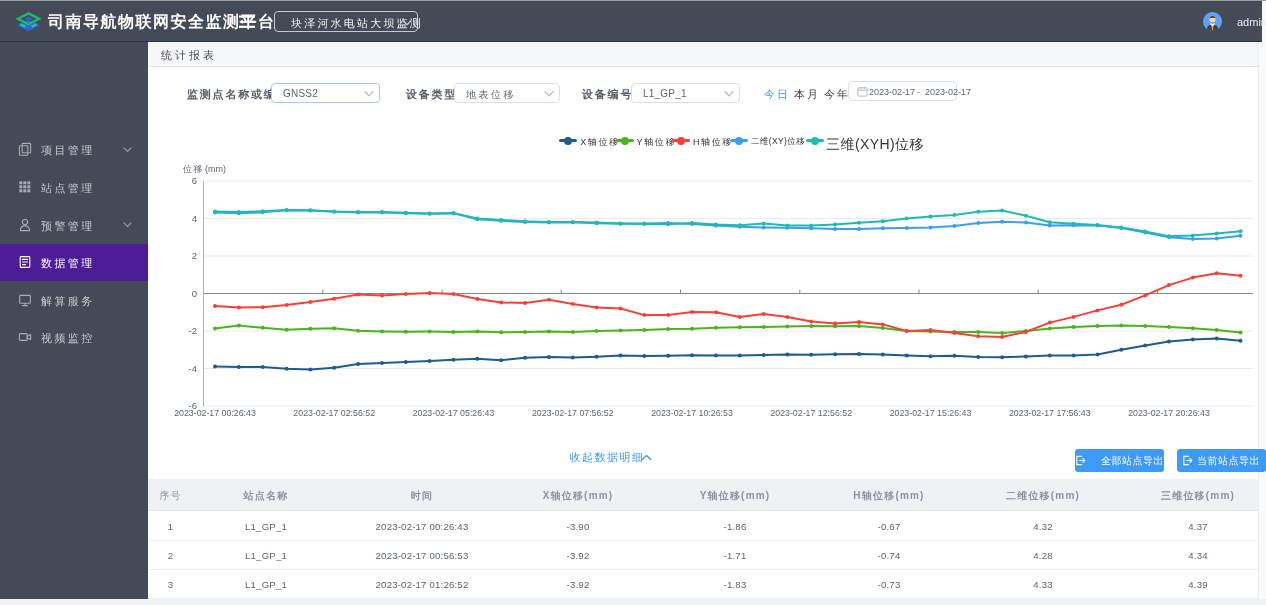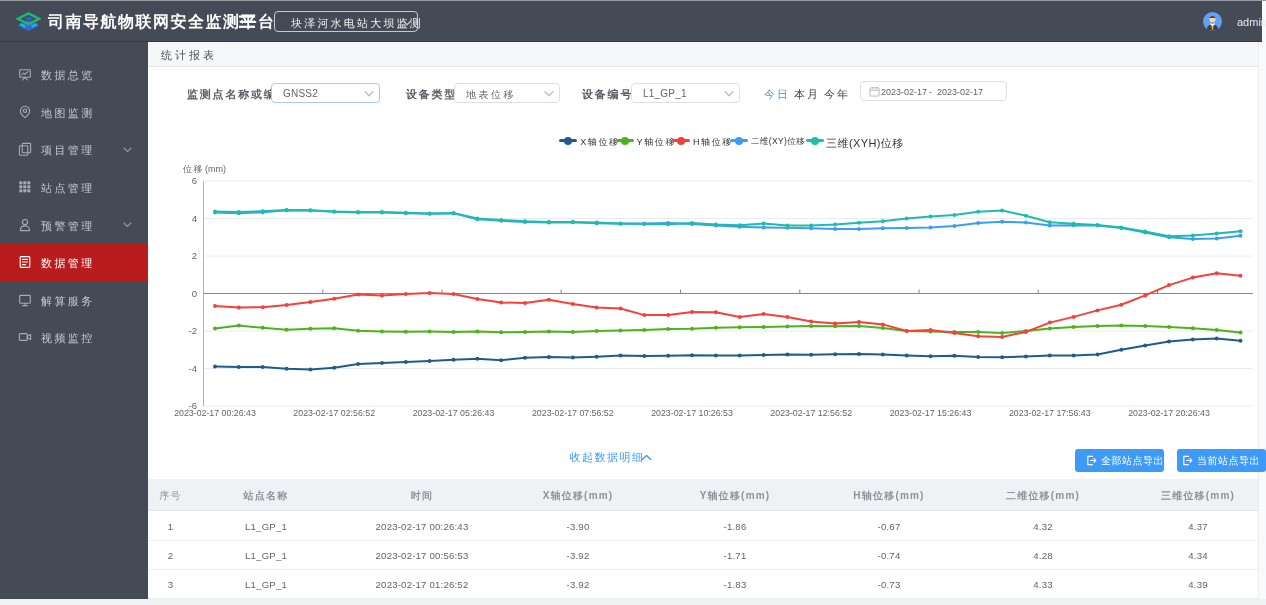"数据总览" div { html: <div> <svg> <rect></rect> <polyline></polyline> <line></line> <line></line> </svg> <span>数据总览</span> </div> -> none }
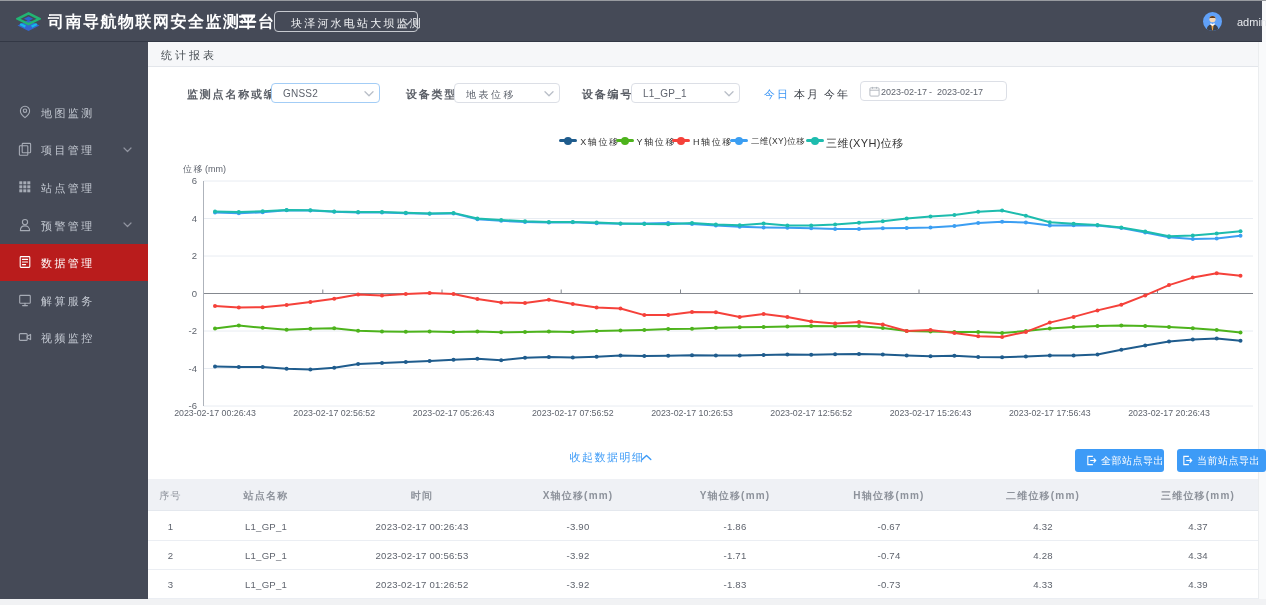"2023-02-17" div { margin-left: 12px -> none; width: 147px -> 109px }
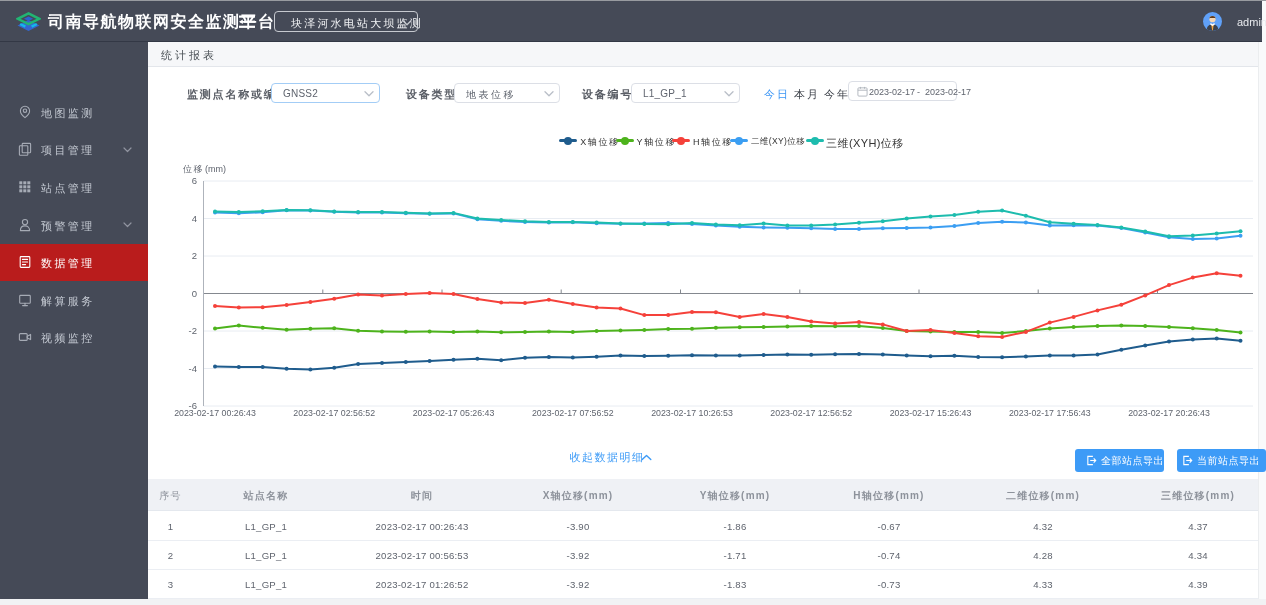"地图监测" div { html: <div> <svg> <path></path> <circle></circle> </svg> <span>地图监测</span> </div> -> none }
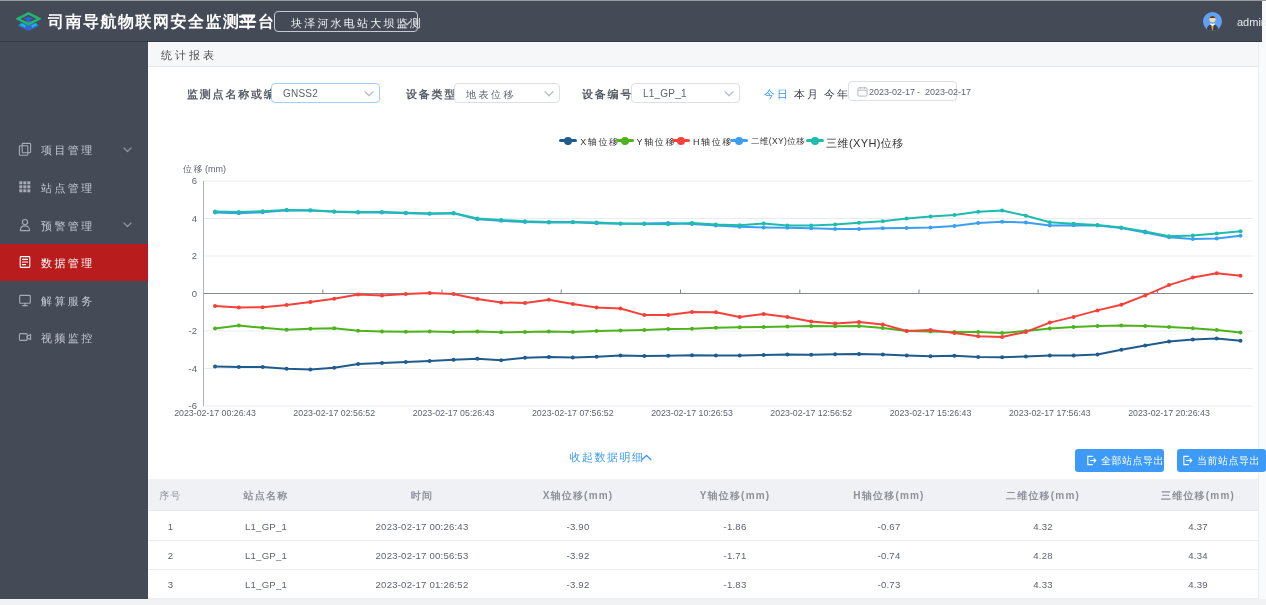"三维(XYH)位移" span { font-size: 11px -> 14px }
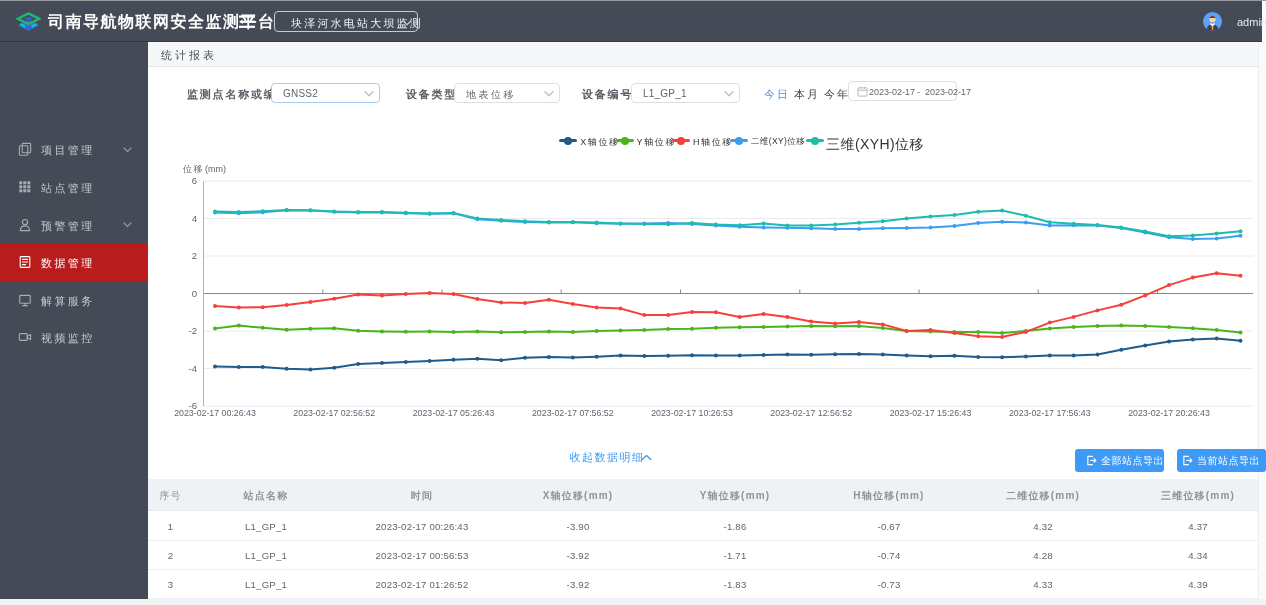"数据管理" div { background: #b91c1c -> #4c1d95 }
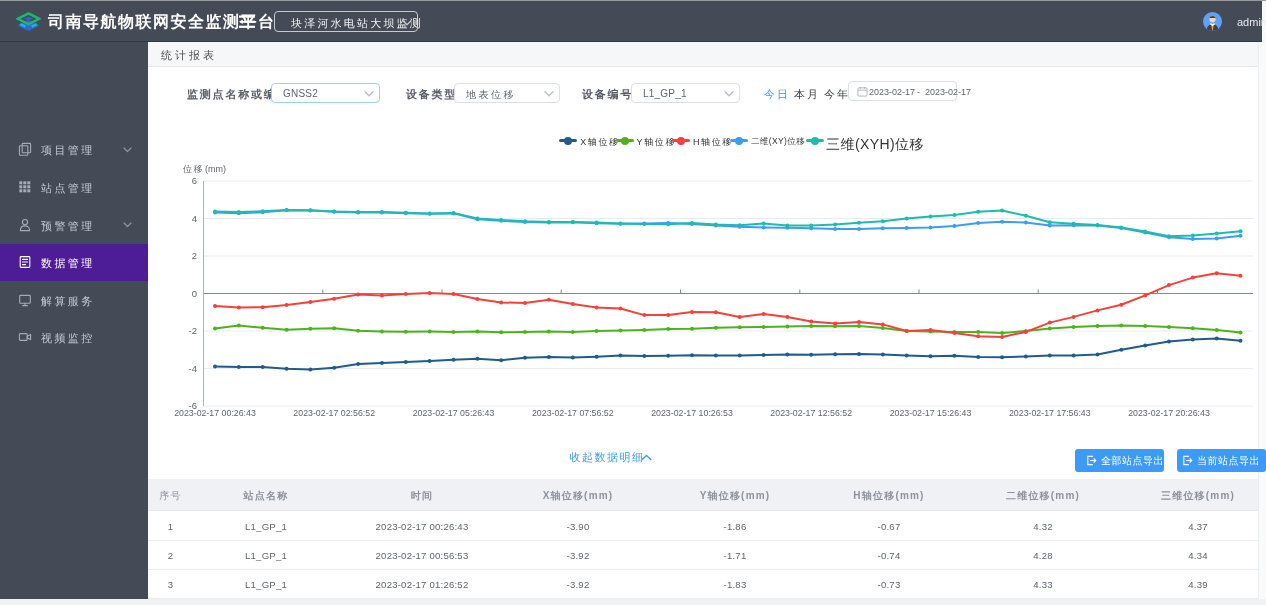"全部站点导出" div { justify-content: flex-end -> space-between }
